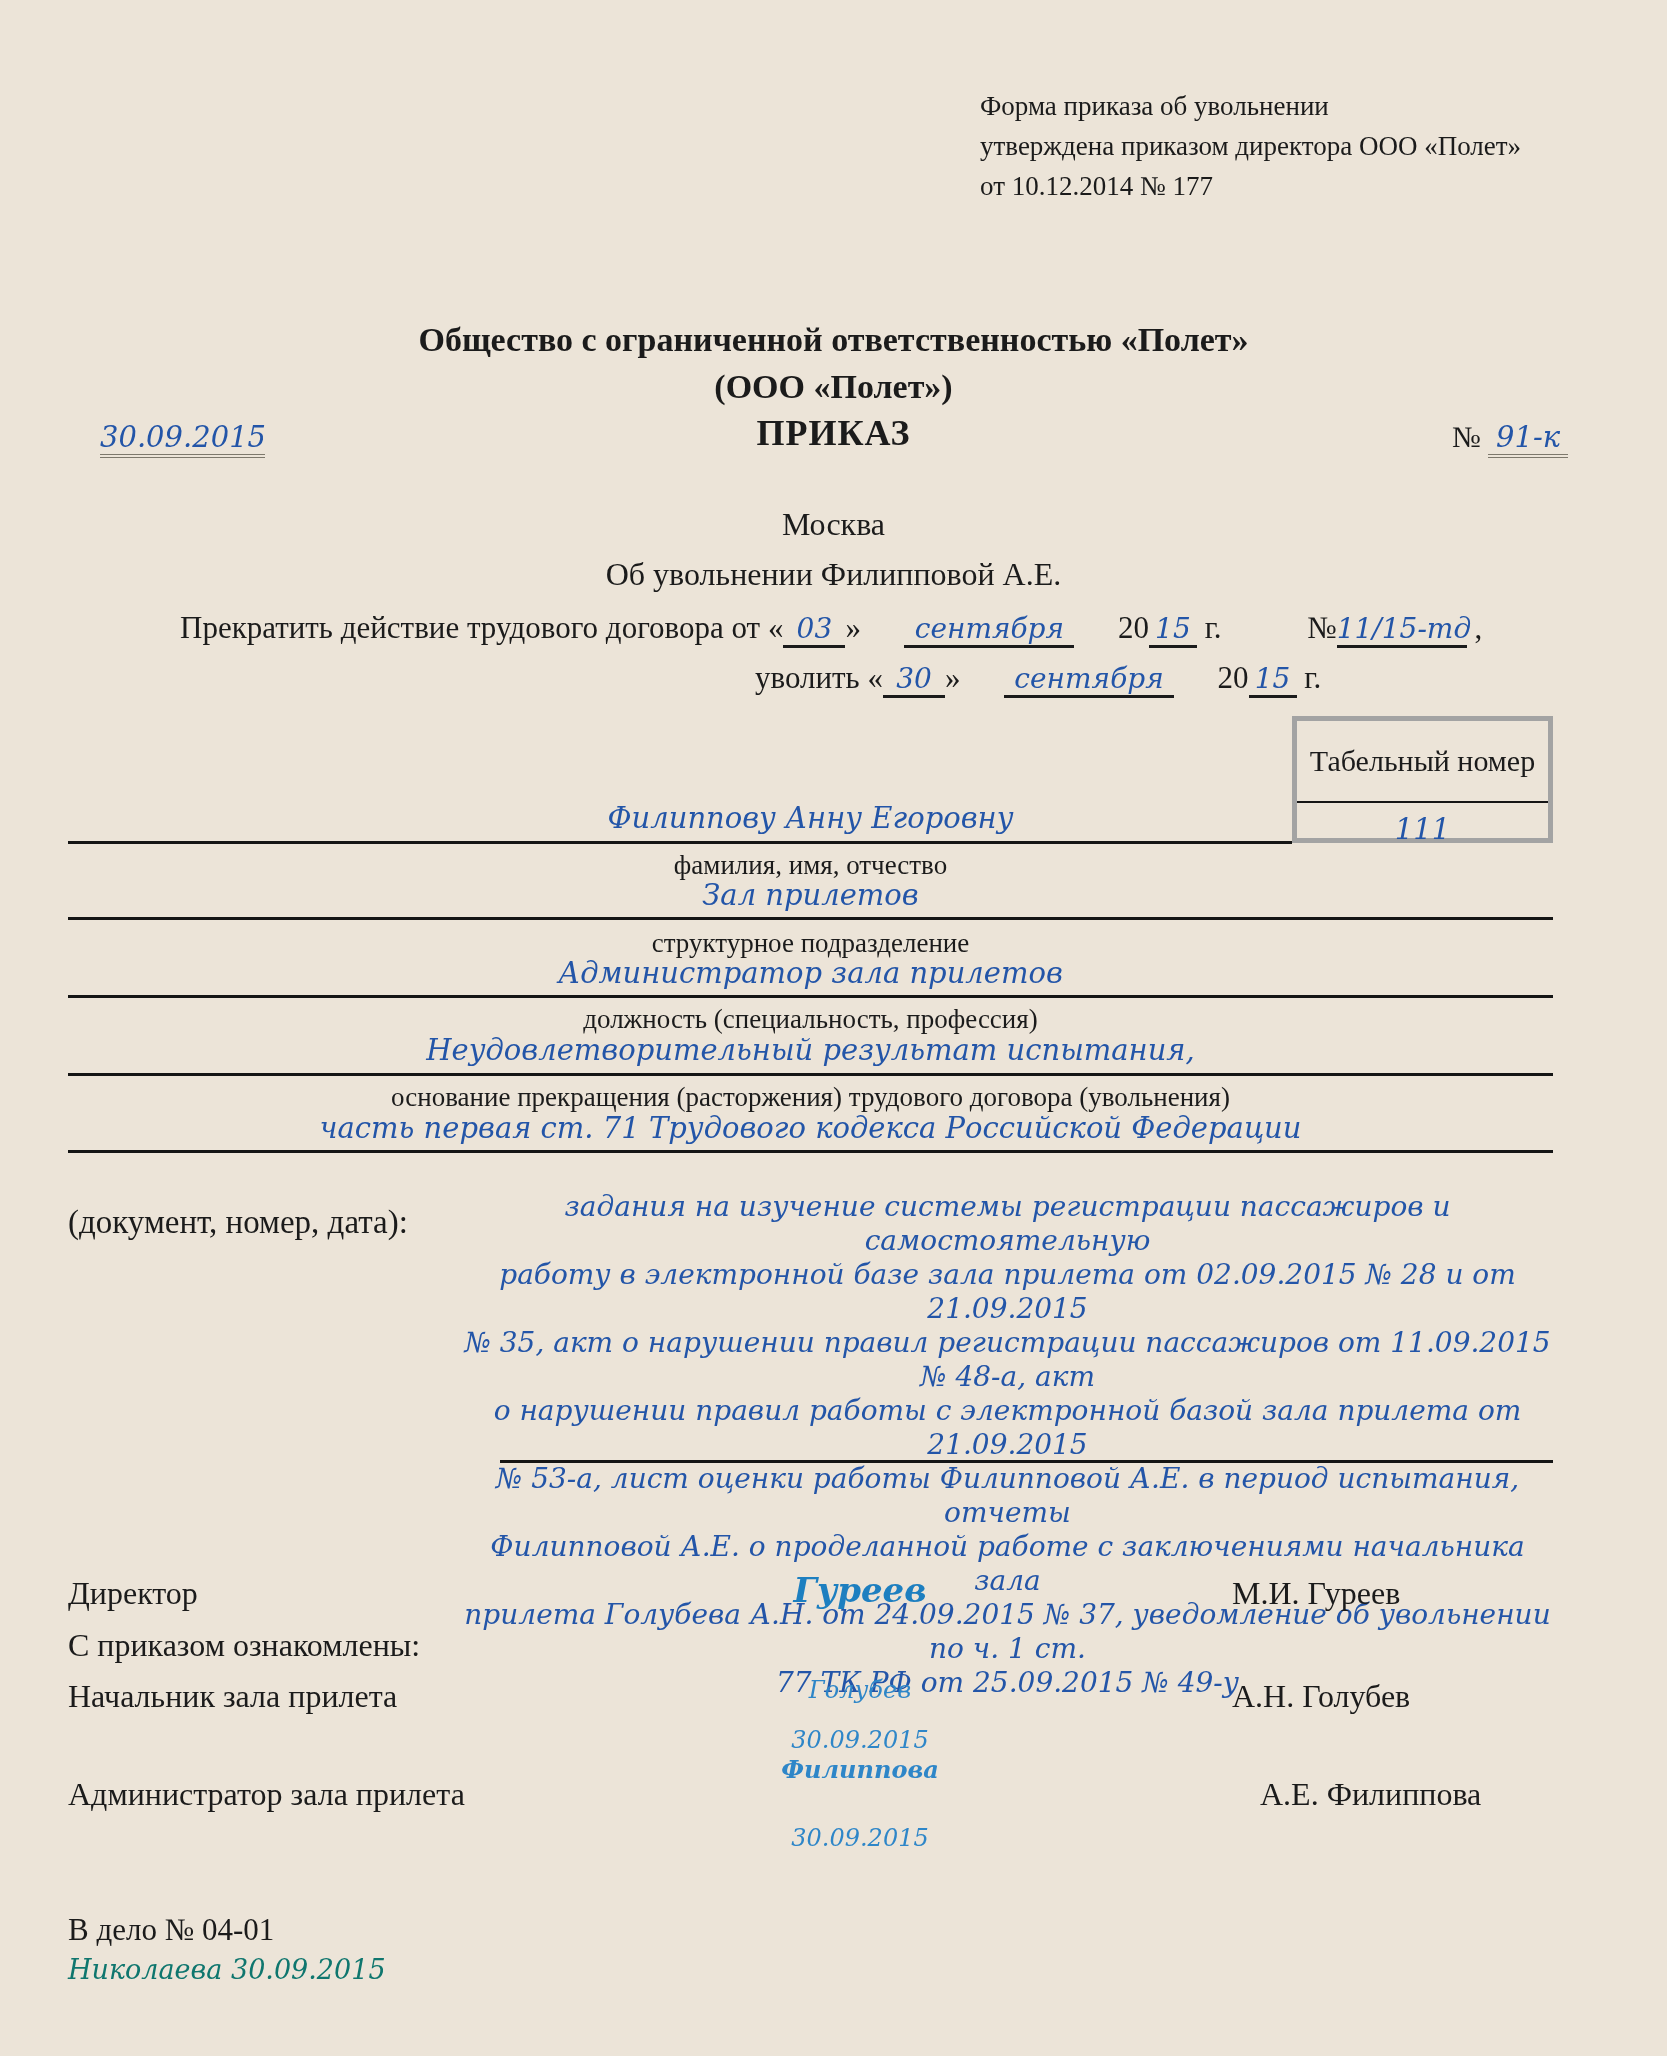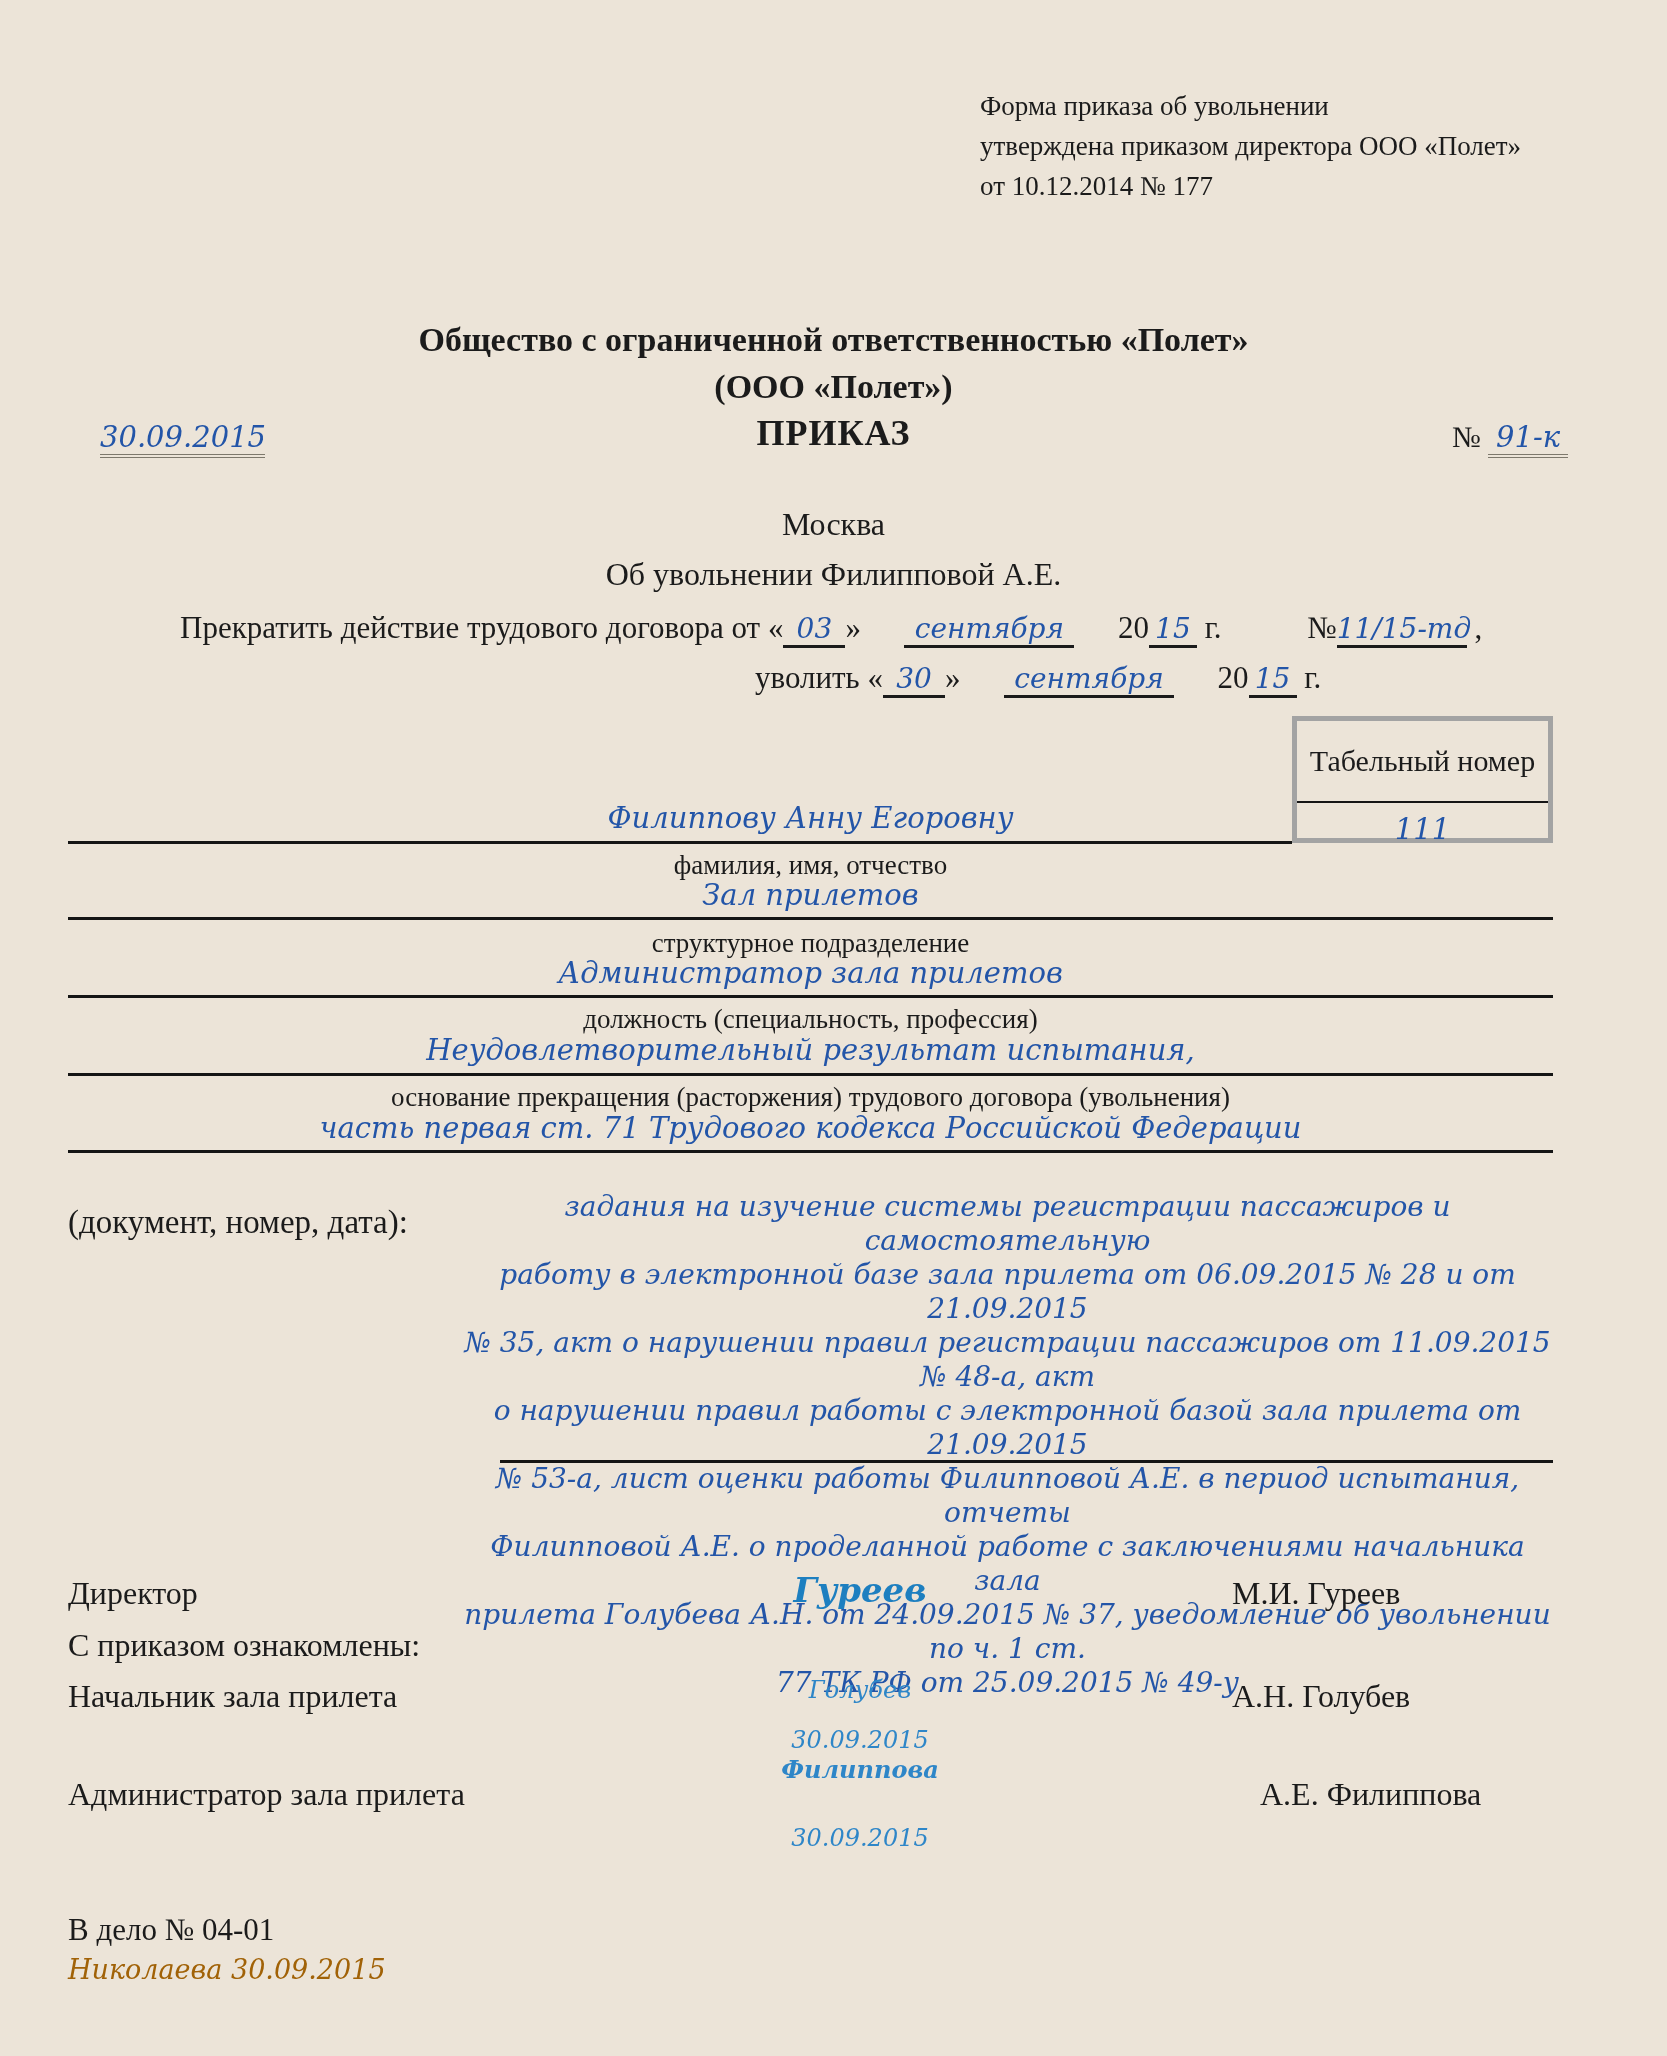"работу в электронной базе зала" div { text: 06.09.2015 -> 02.09.2015 }
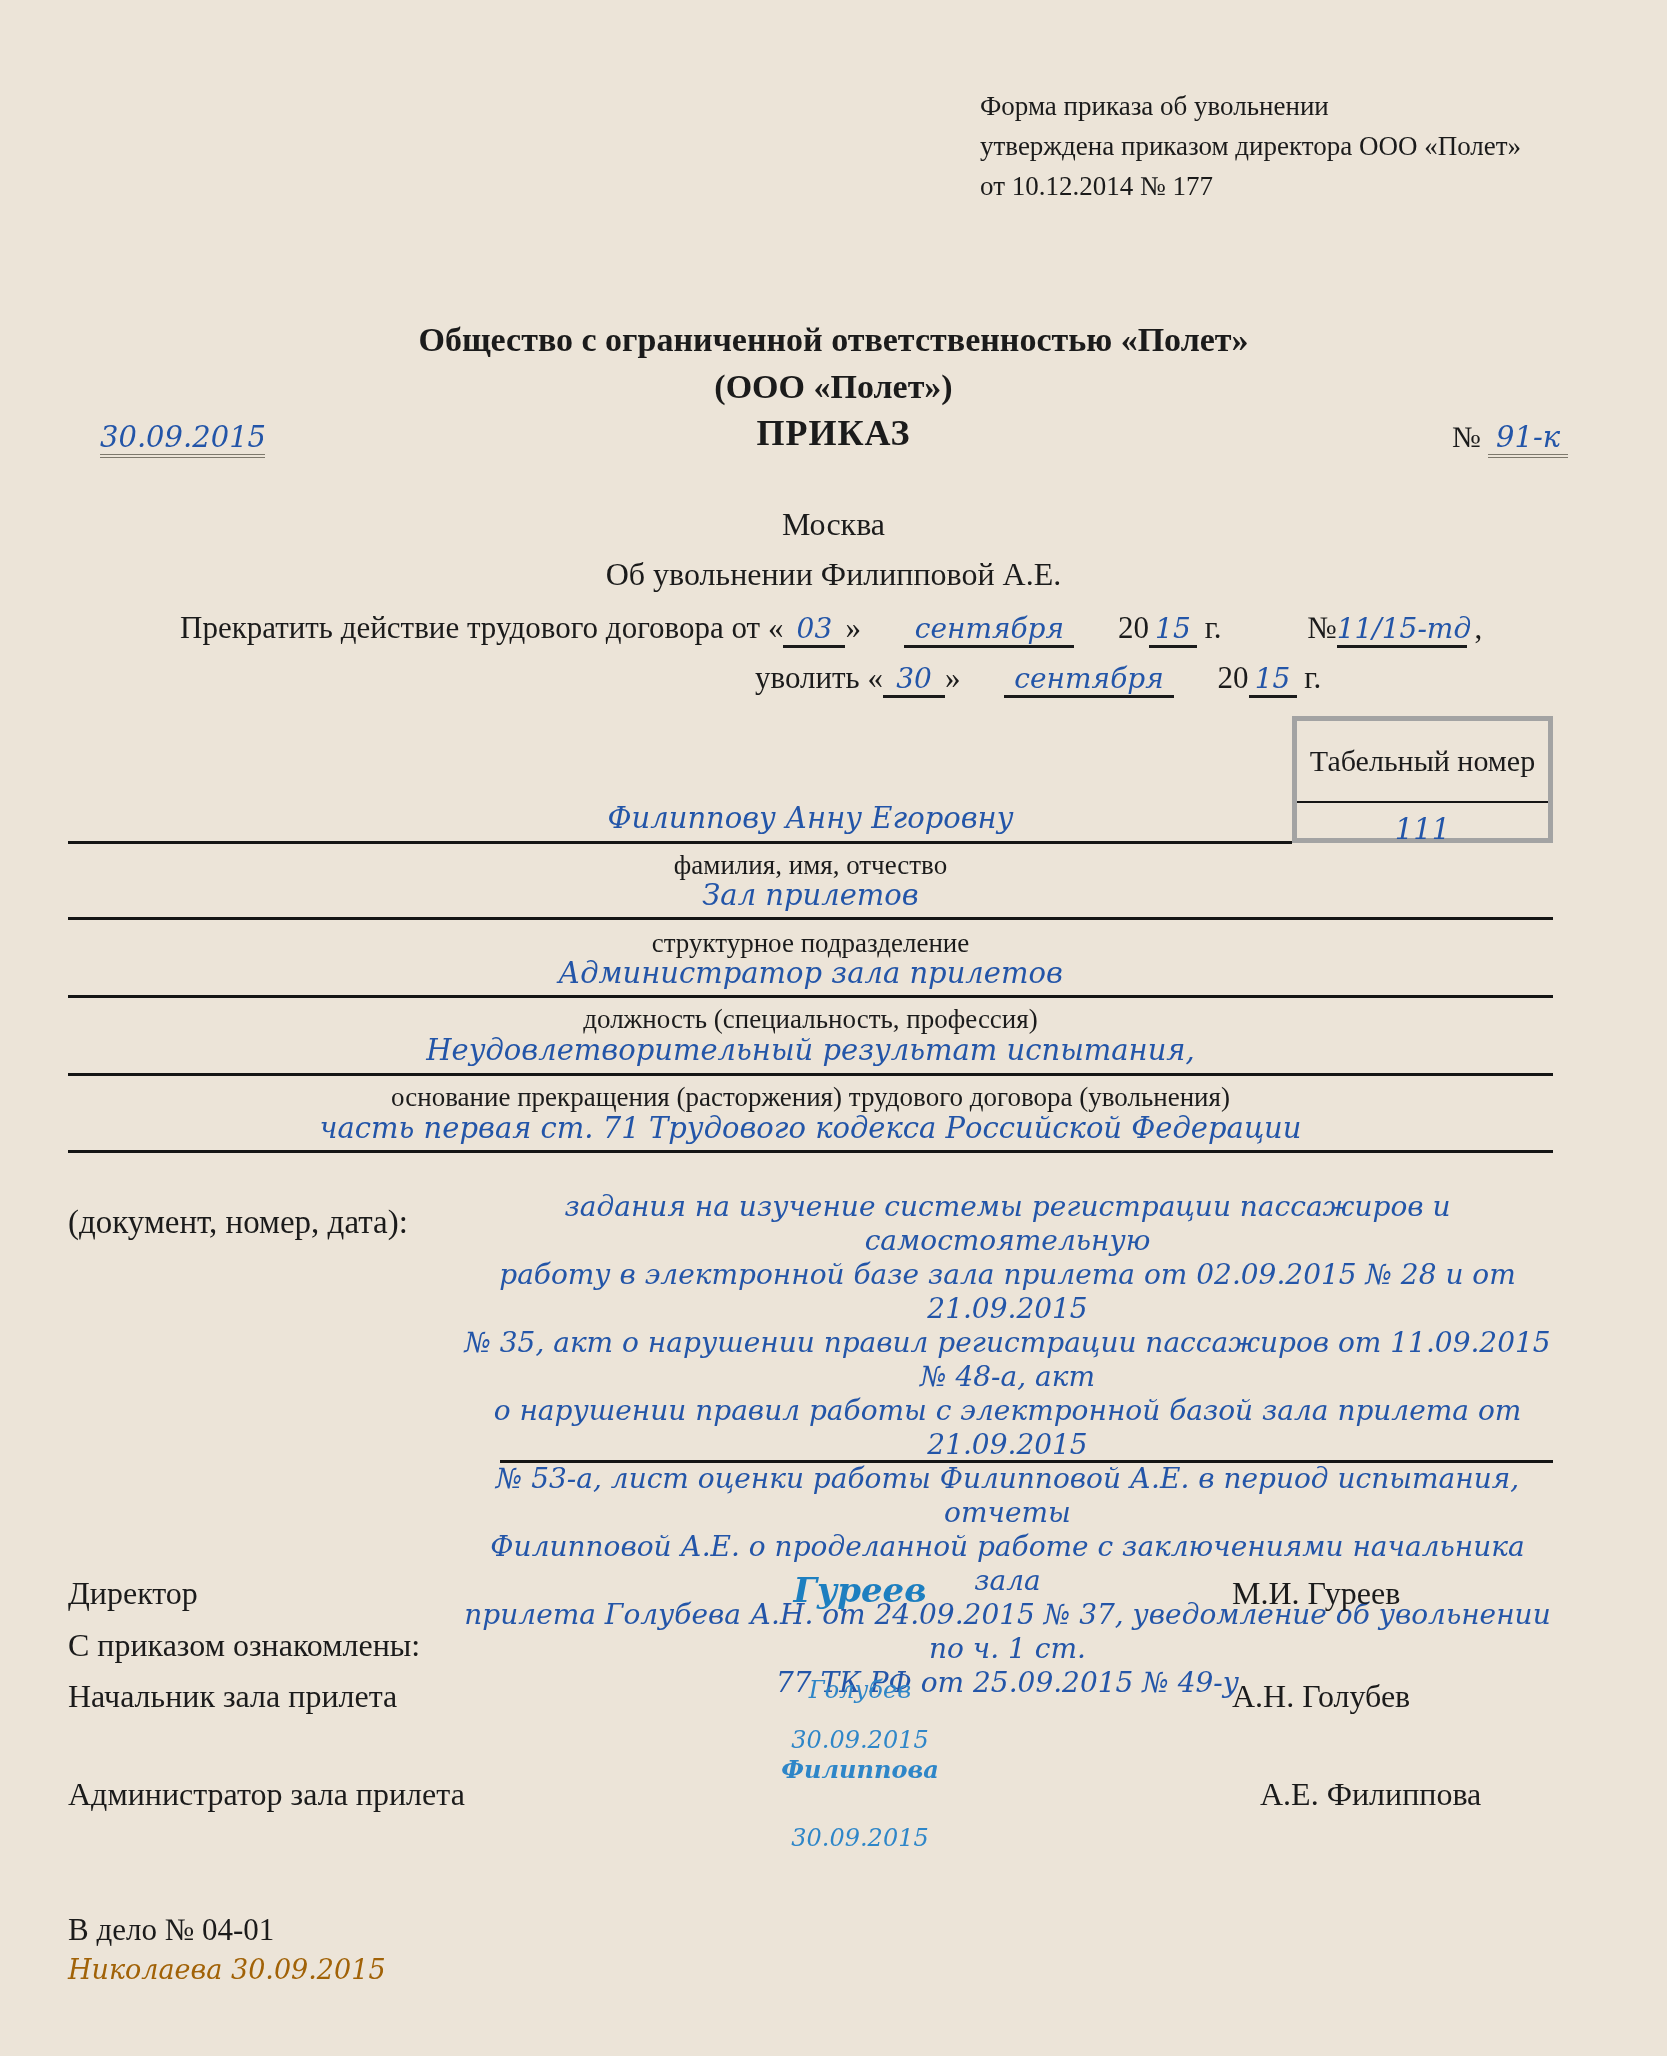"Николаева 30.09.2015" .filing2 { color: #a16207 -> #0f766e }
